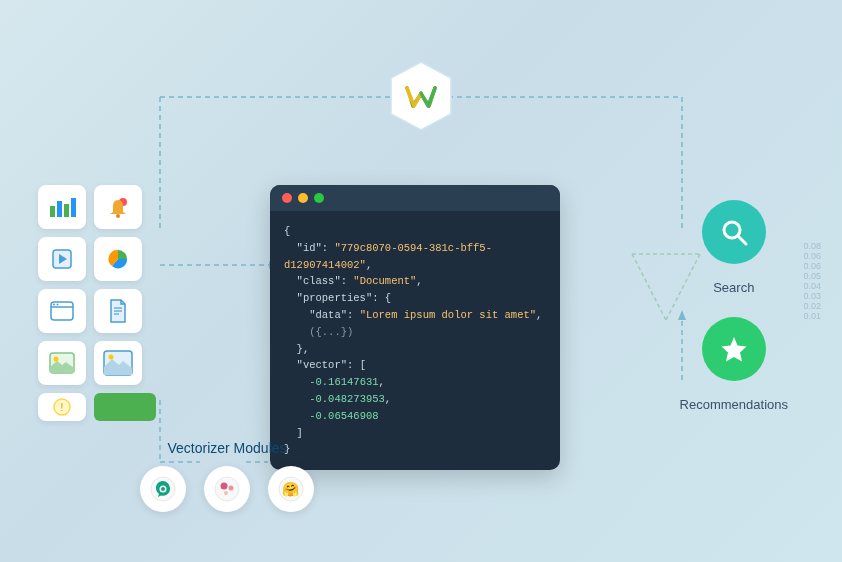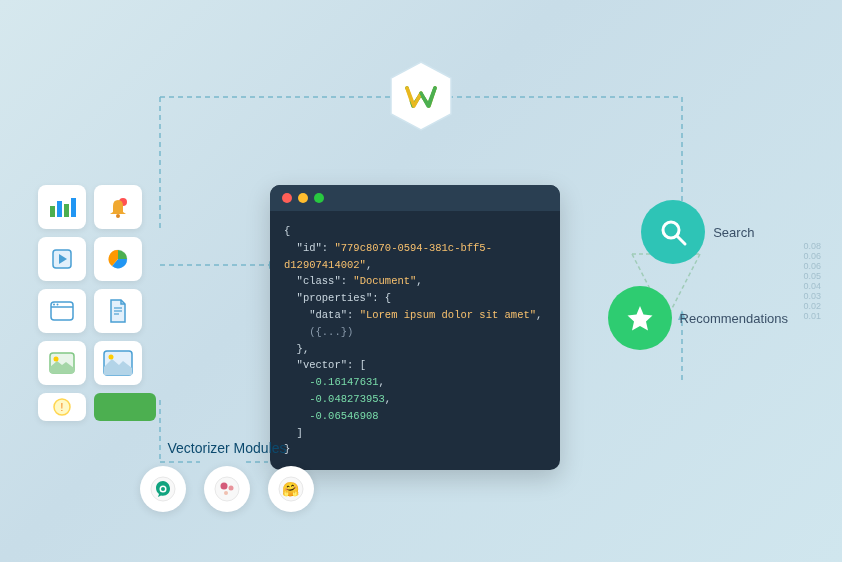"Search" .feature-item { flex-direction: row -> column; gap: 8px -> 16px }
